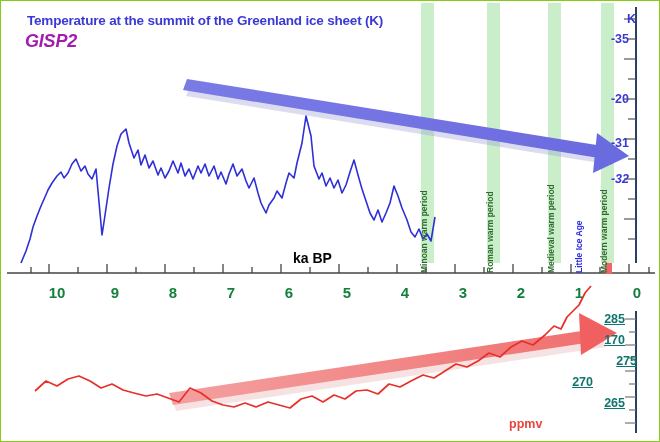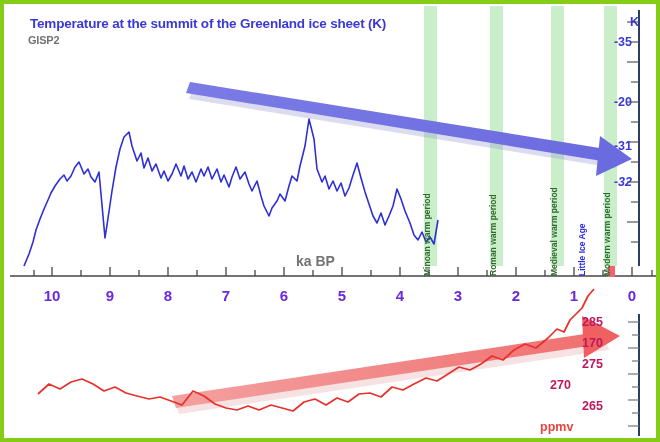"Temperature at the summit of" #frame { border: 4px solid #84cc16 -> 1px solid #84cc16 }
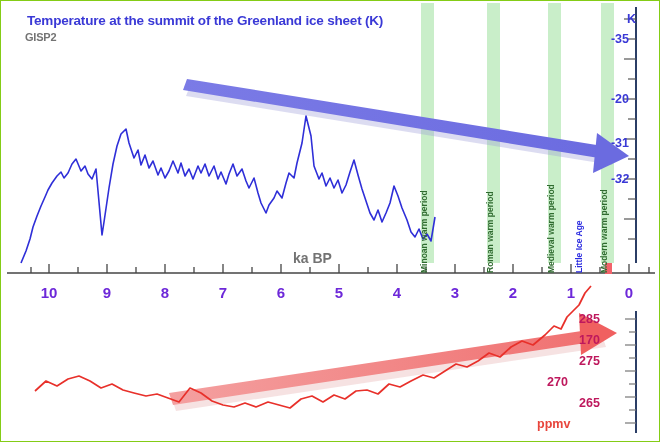"GISP2" #temp-src { color: #737373 -> #a21caf; font-size: 11px -> 18px; font-style: none -> italic }
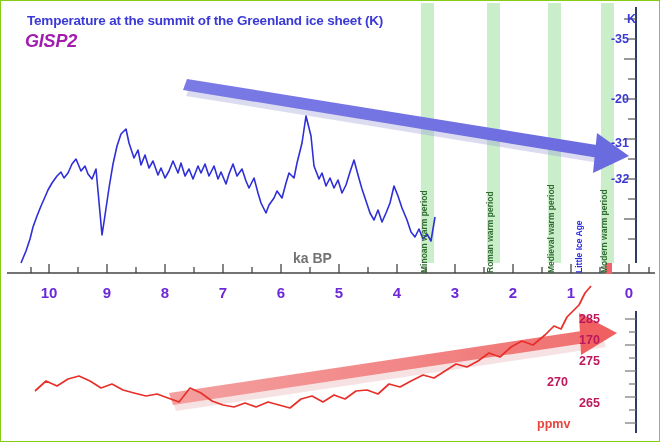"ka BP" #ka-bp { color: #737373 -> #000000 }
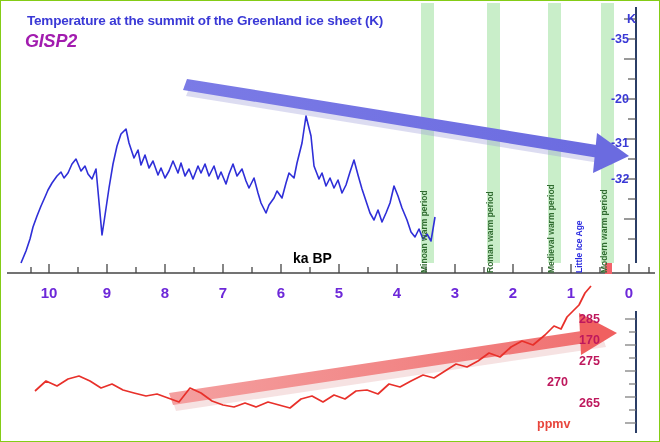"10" .xlabel { color: #6d28d9 -> #15803d; margin-left: none -> 8px }
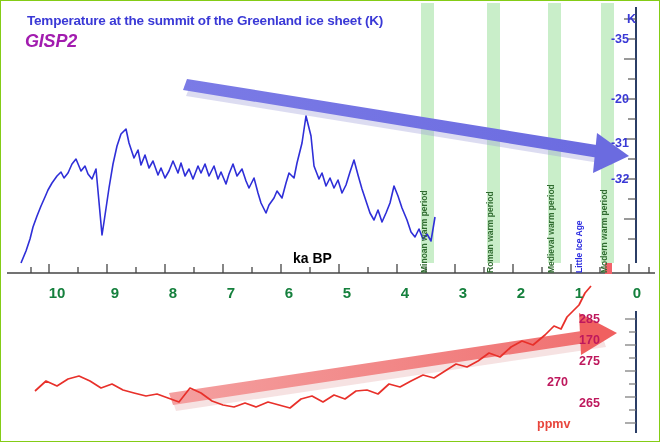"285" .ylab-b { color: #be185d -> #0f766e; text-align: none -> right; text-decoration: none -> underline }
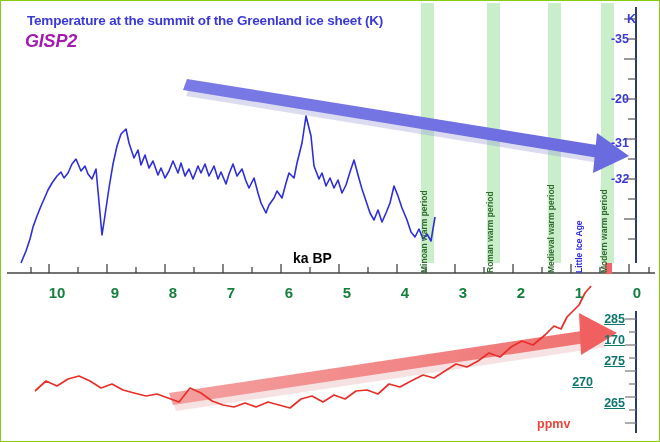"275" div.ylab-b { left: 578px -> 590px }
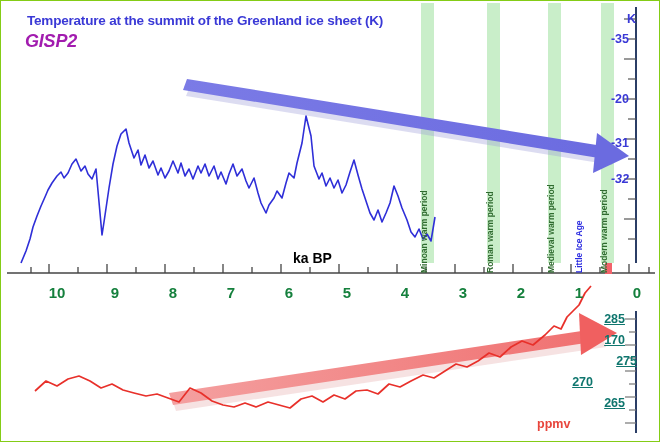"ppmv" div { left: 536px -> 508px }
